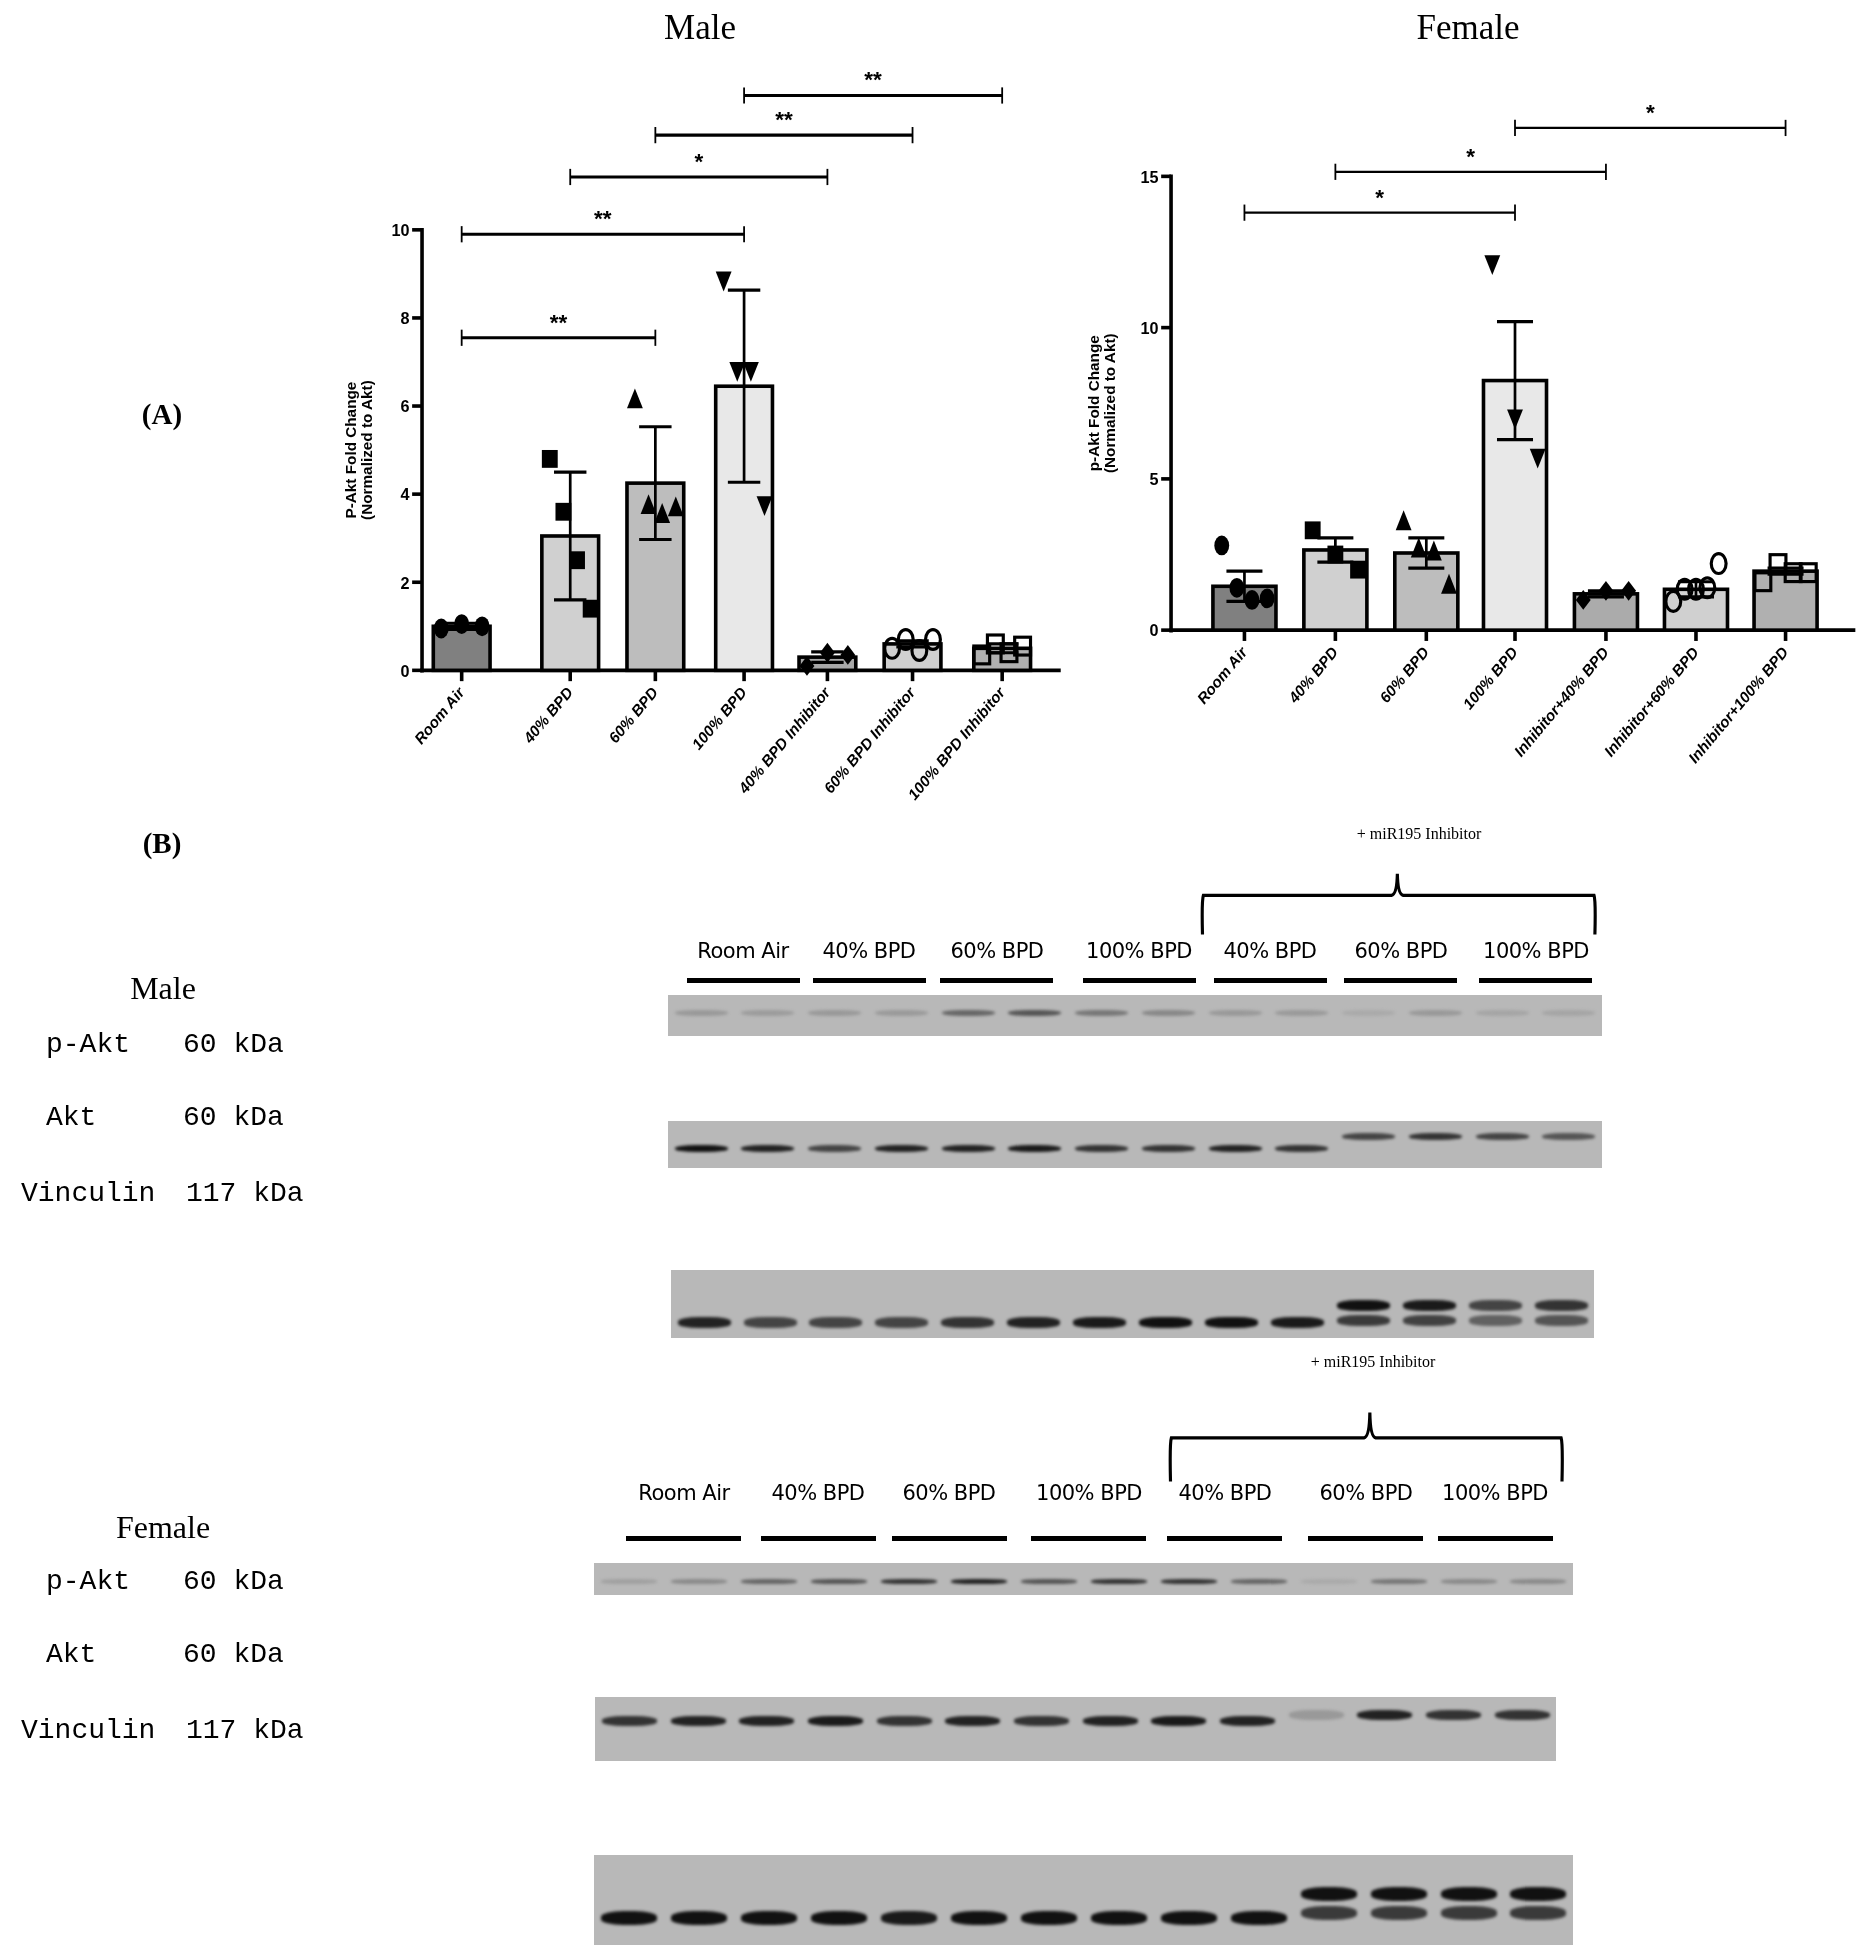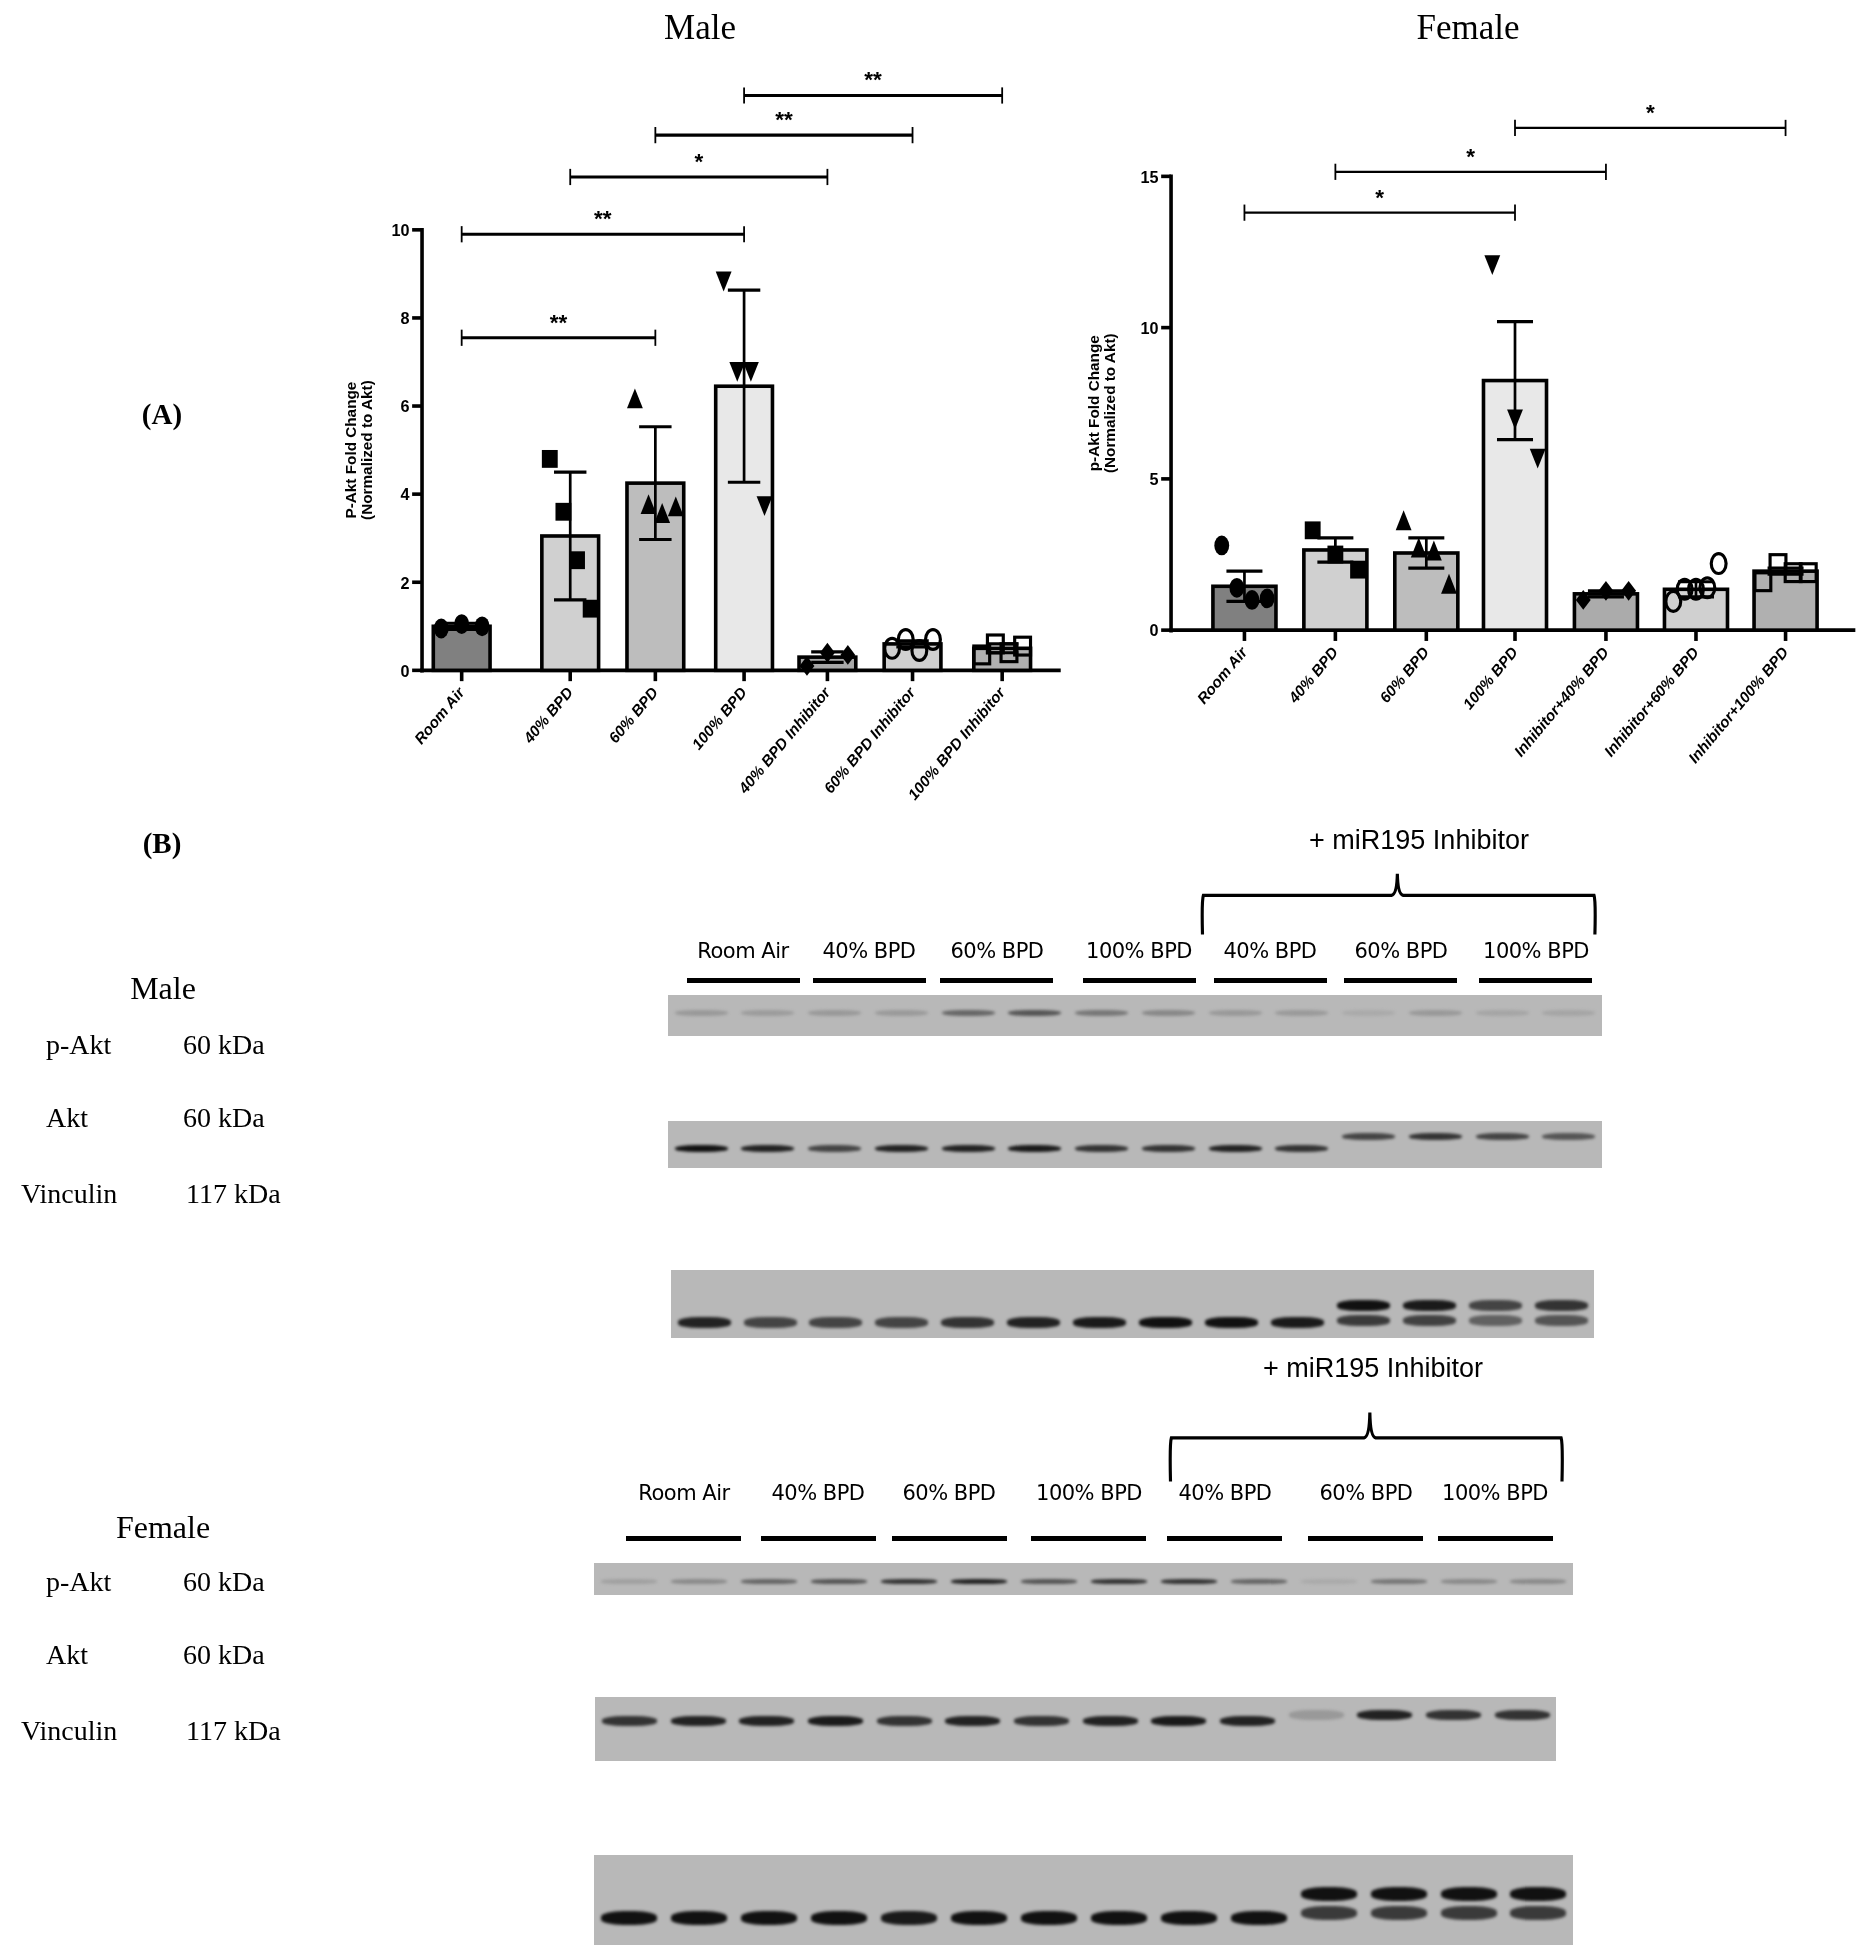"+ miR195 Inhibitor" .inh-lbl { font-family: Liberation Sans, sans-serif -> Liberation Serif, serif; font-size: 27px -> 16px }
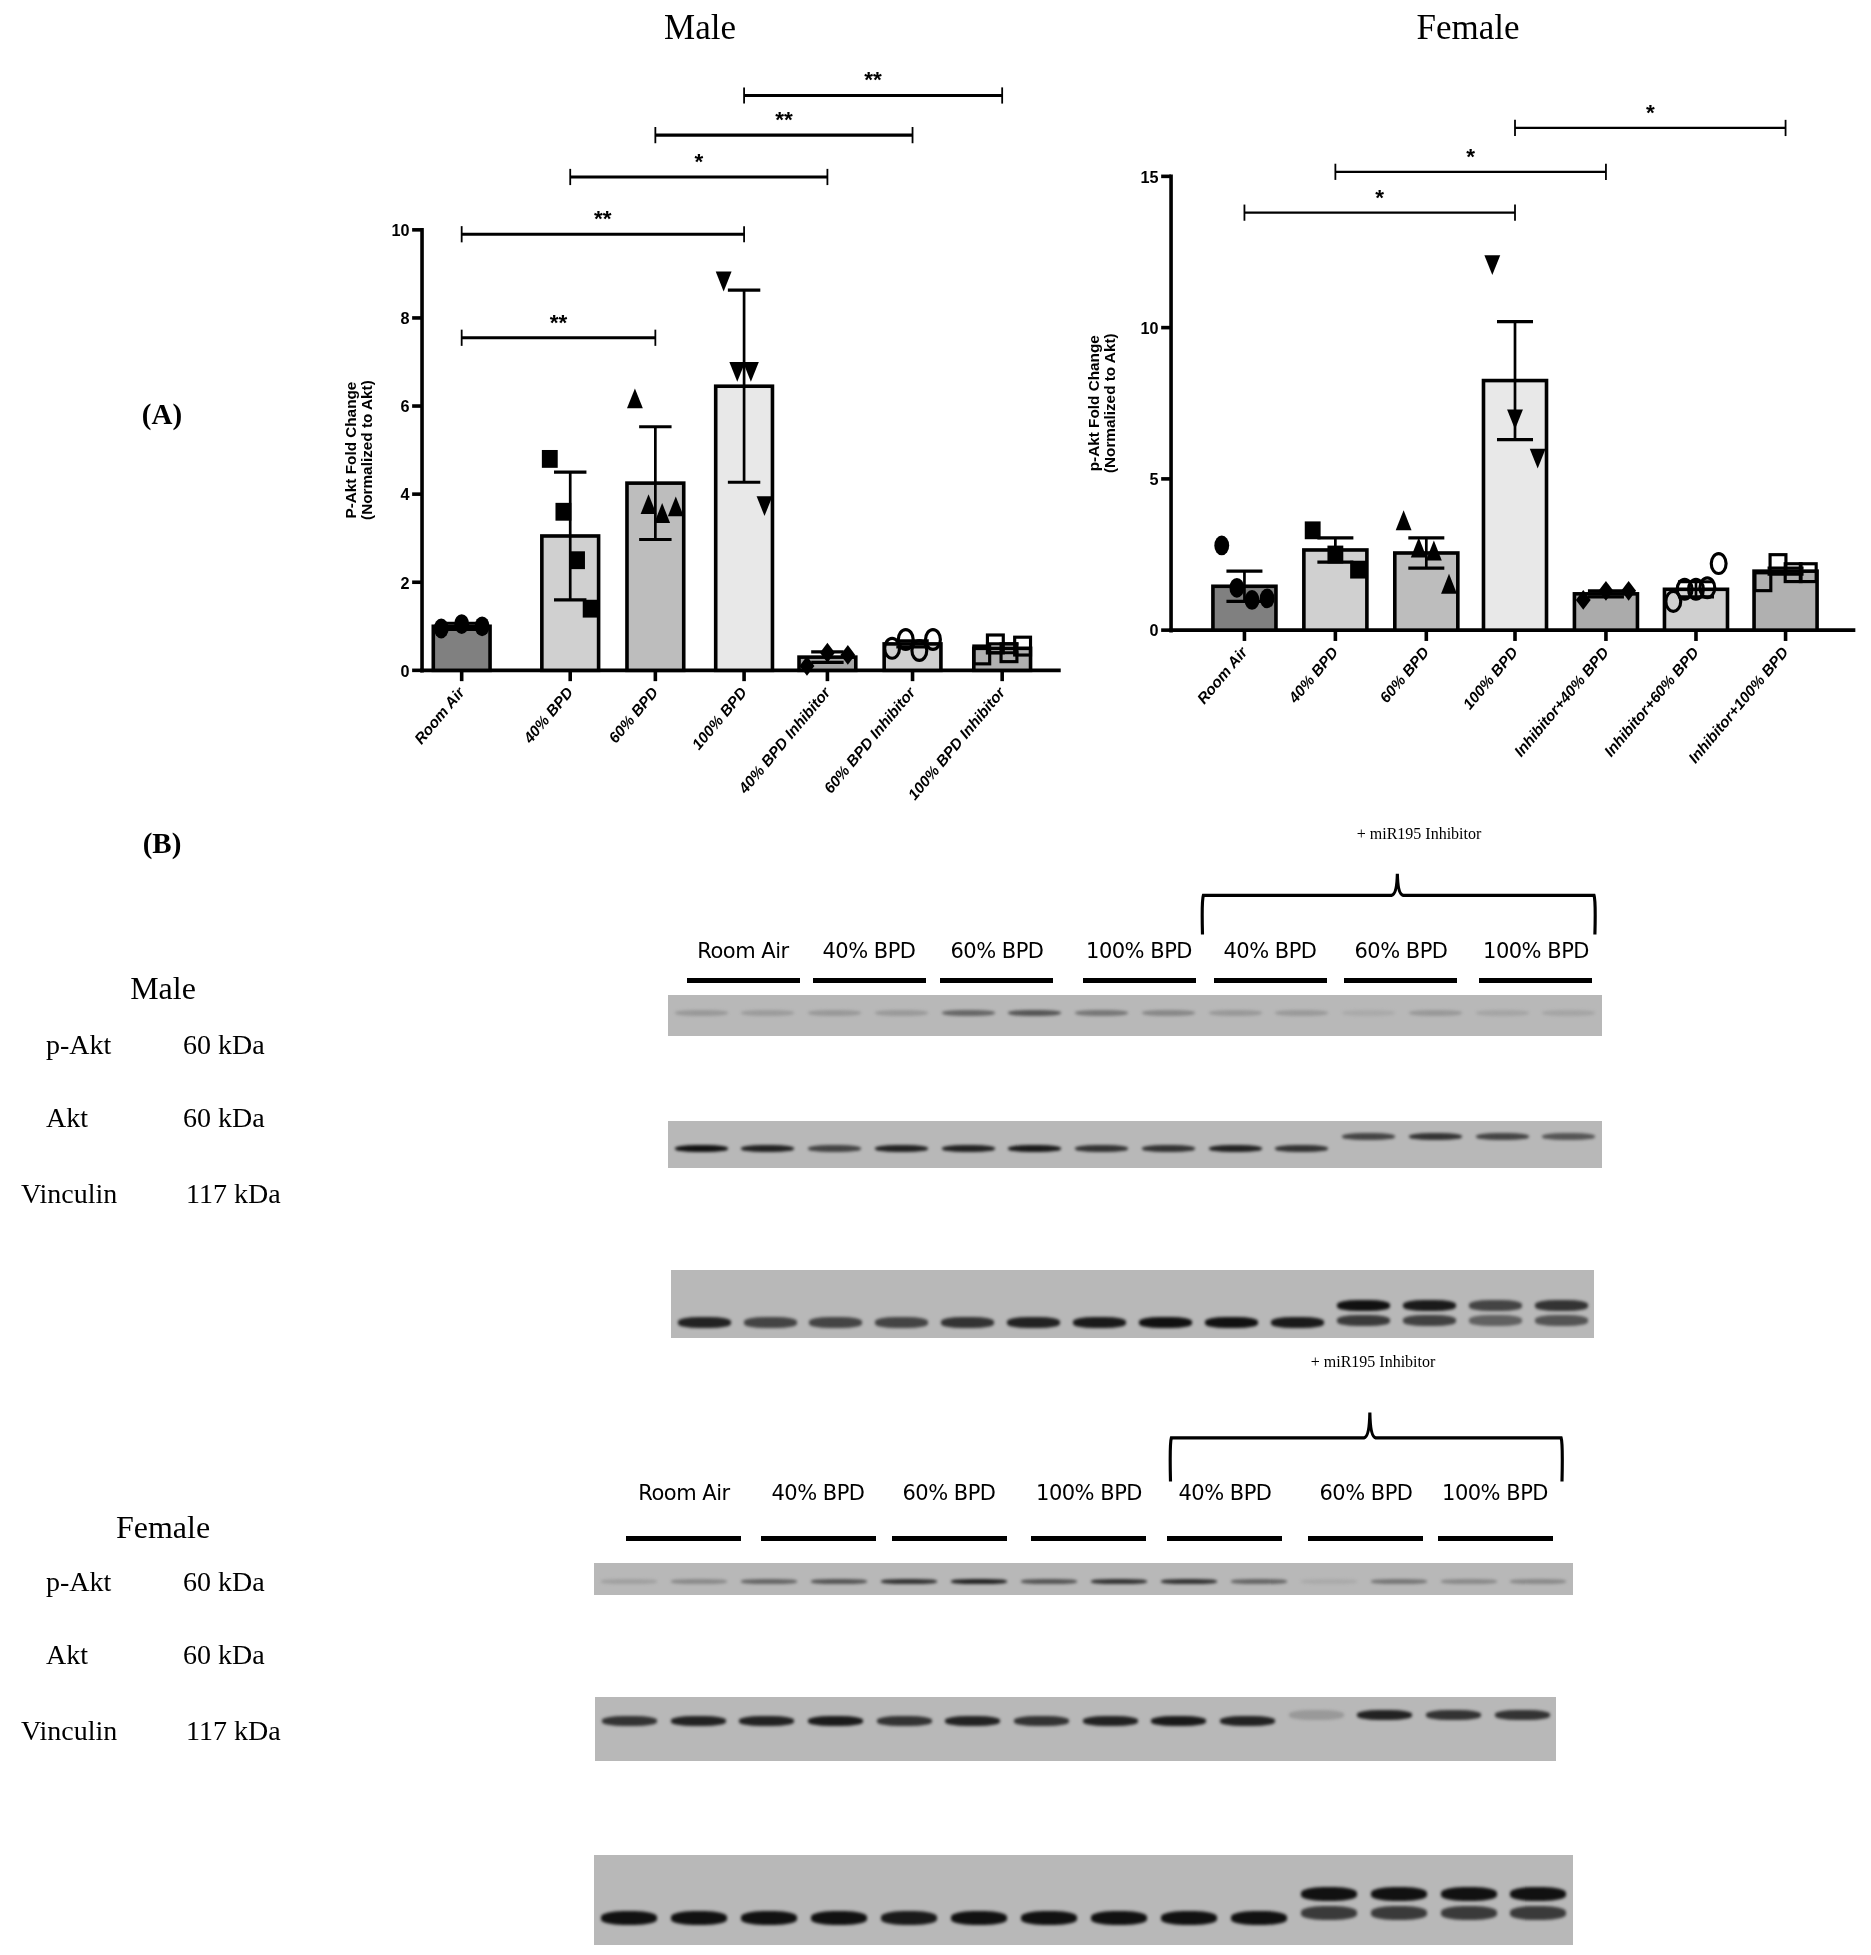"p-Akt" .prot { font-family: Liberation Serif, serif -> Liberation Mono, monospace }
